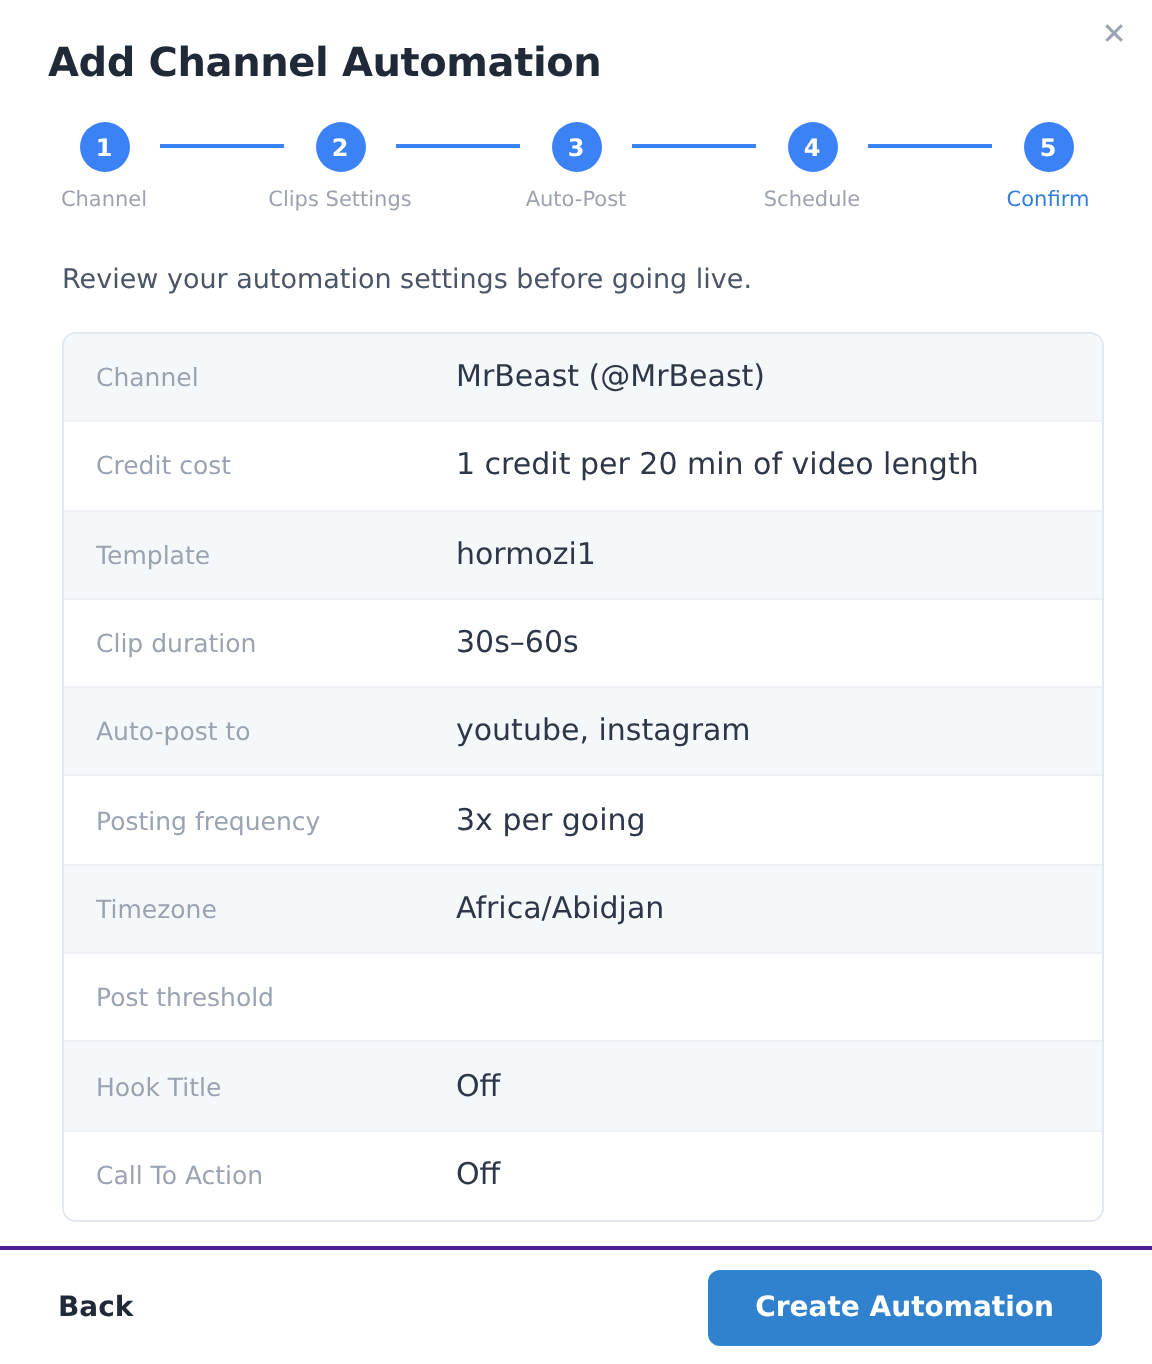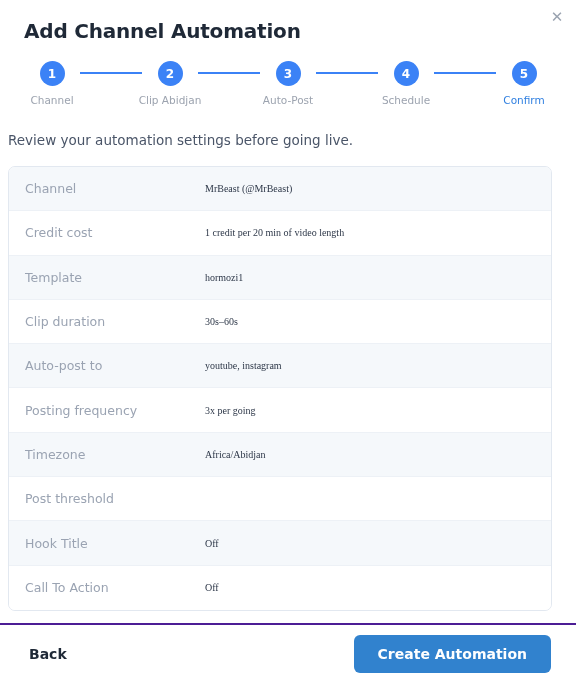"Clip Abidjan" div.step-label { text: Clip Abidjan -> Clips Settings }
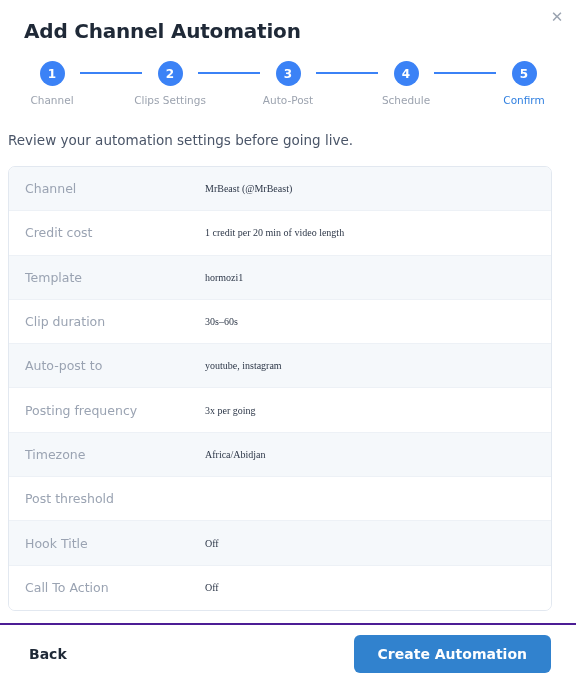"Review your automation settings before" .modal-body { padding: 24px 24px 0 8px -> 24px 24px 0 31px }
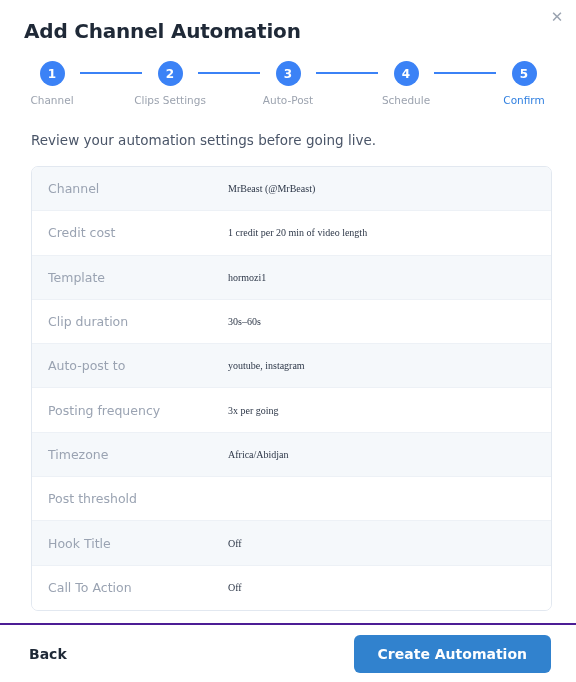"MrBeast (@MrBeast)" .summary-value { font-family: Liberation Serif, serif -> none; font-size: 10px -> 15px }
